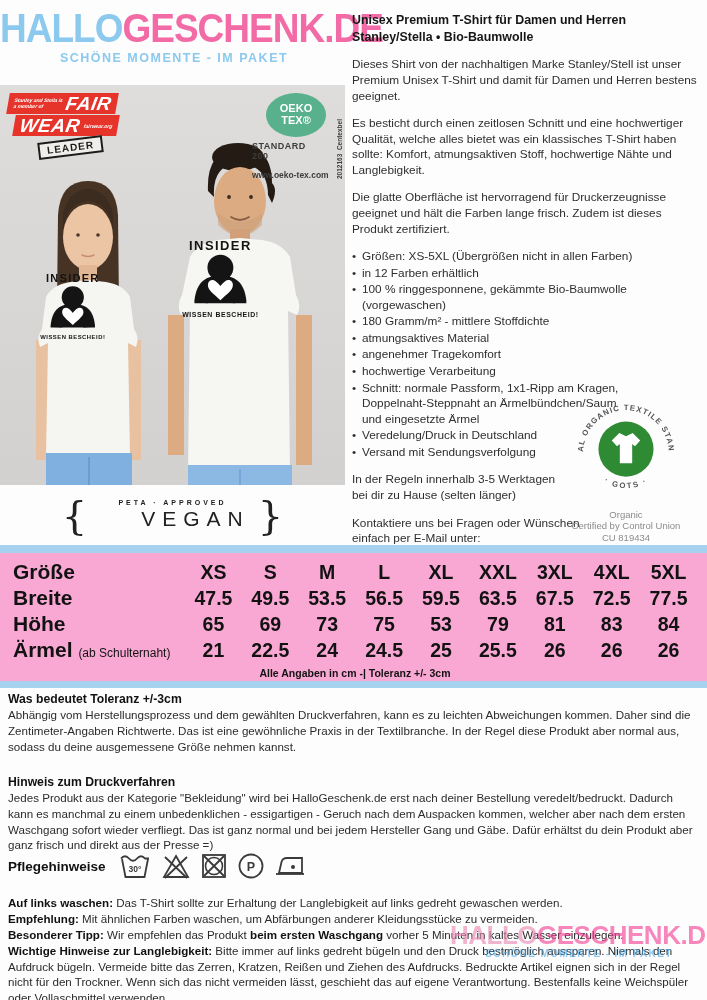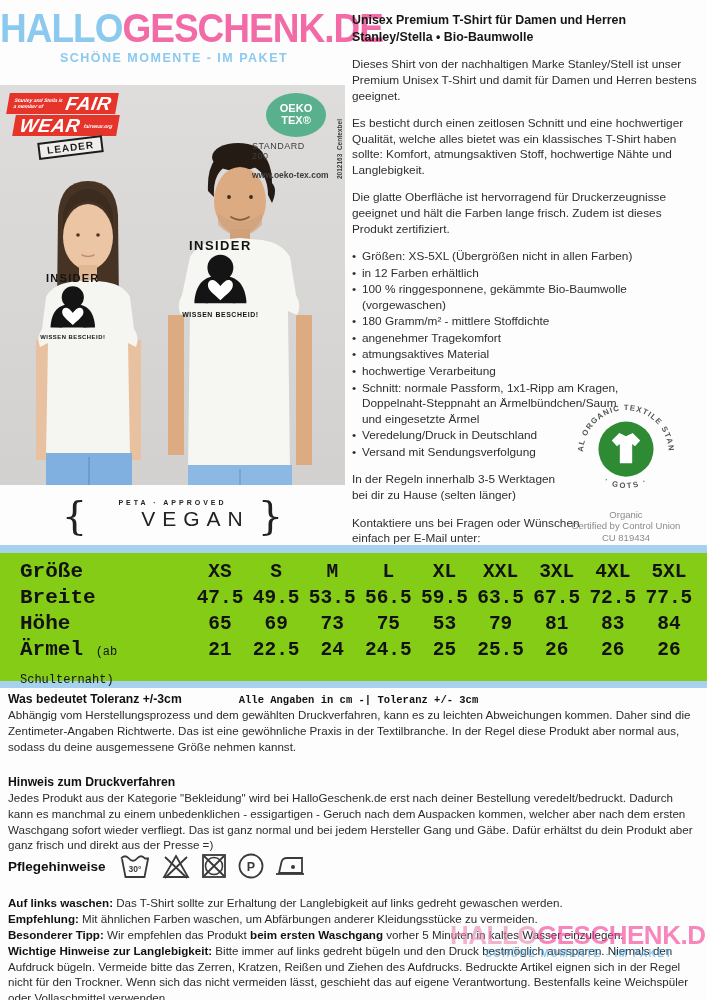"STANDARD" .oeko-standard { font-weight: 400 -> 700 }
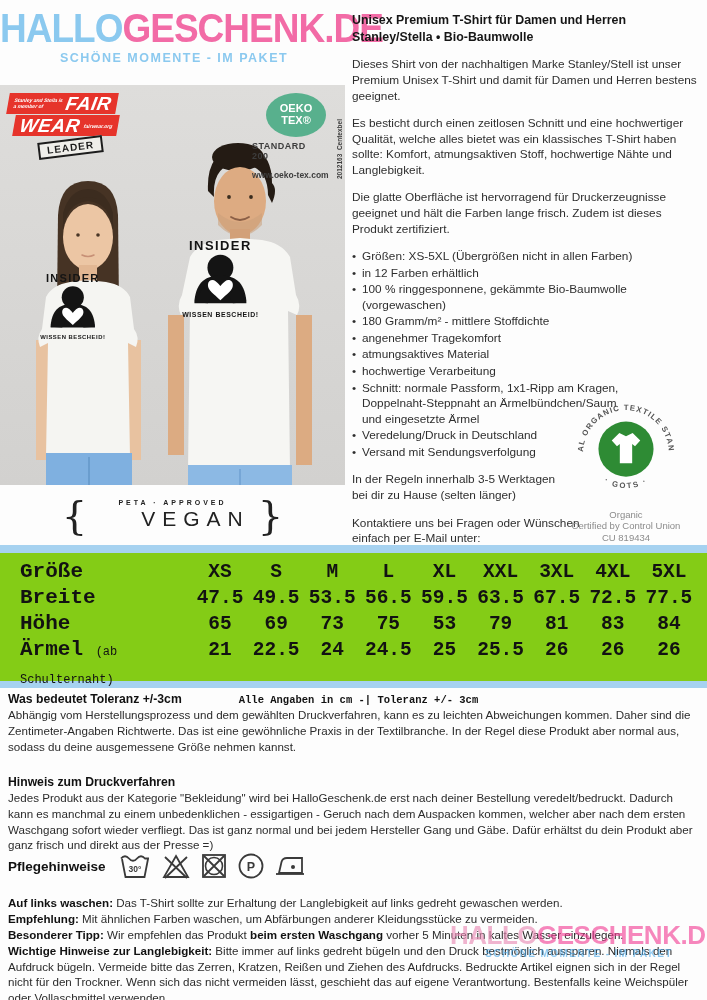"angenehmer Tragekomfort" li.pre { order: before "atmungsaktives Material" -> after "atmungsaktives Material" }
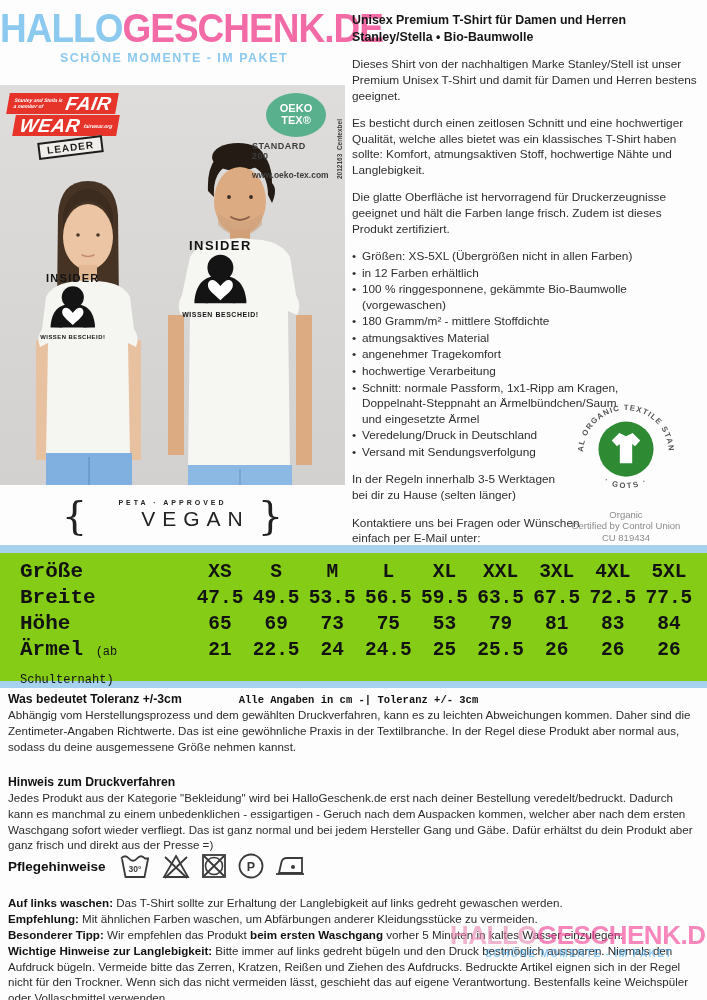"Größe" .size-table { background: #84cc16 -> #f9a8d4; font-family: Liberation Mono, monospace -> none; padding: 6px 10px 0 20px -> 6px 10px 0 13px }
